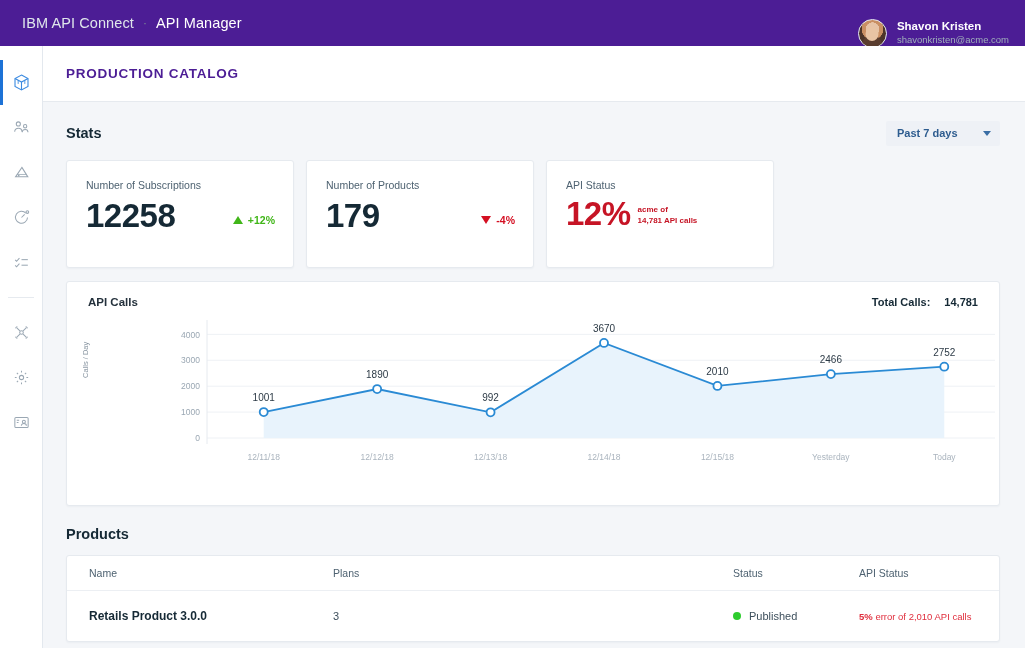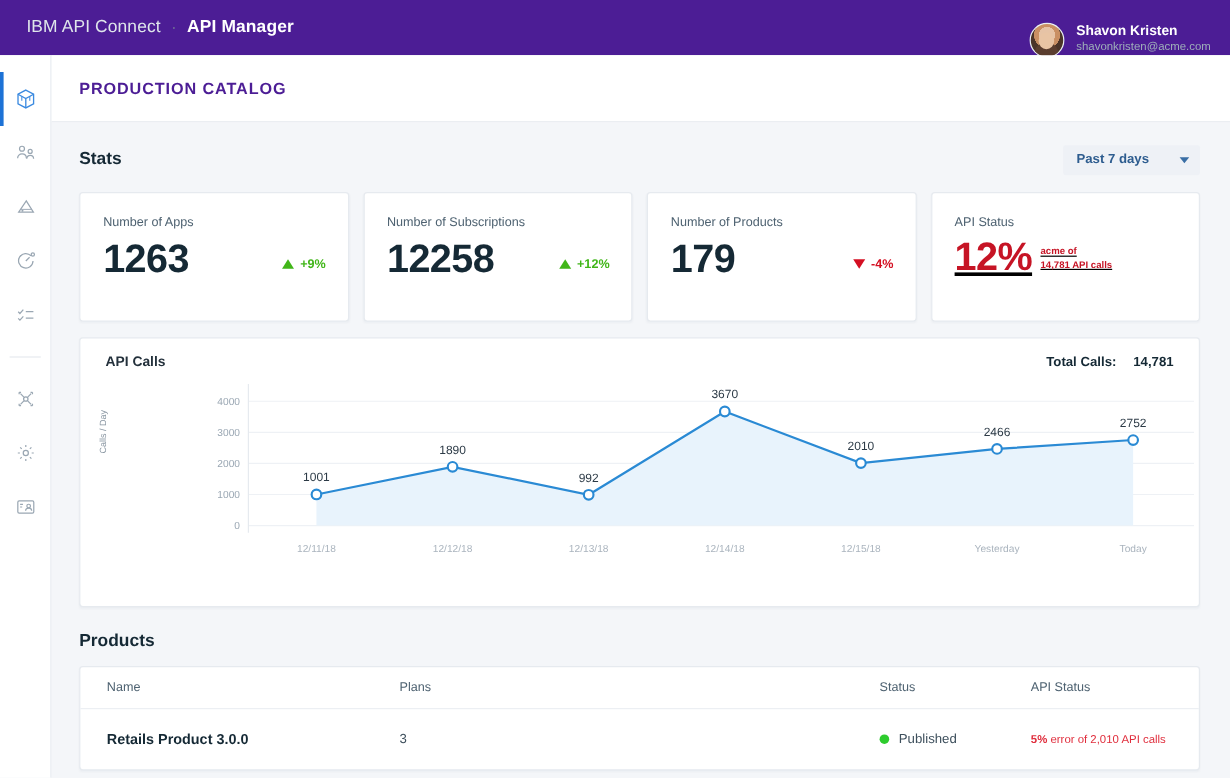"API Manager" .brand-sub { font-weight: bold -> normal }
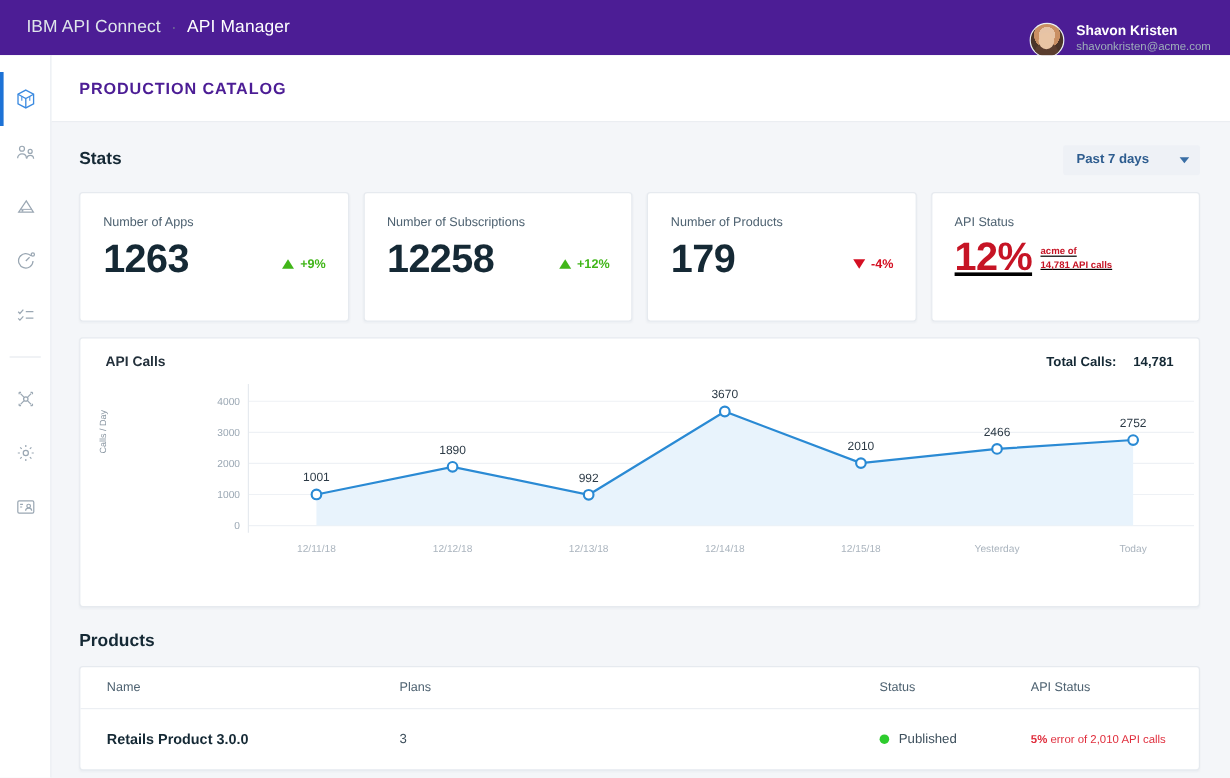"Number of Apps" div.card { html: <div> <div>Number of Apps</div> <div> <div>1263</div> <div> <span></span> <span>+9%</span> </div> </div> </div> -> none }
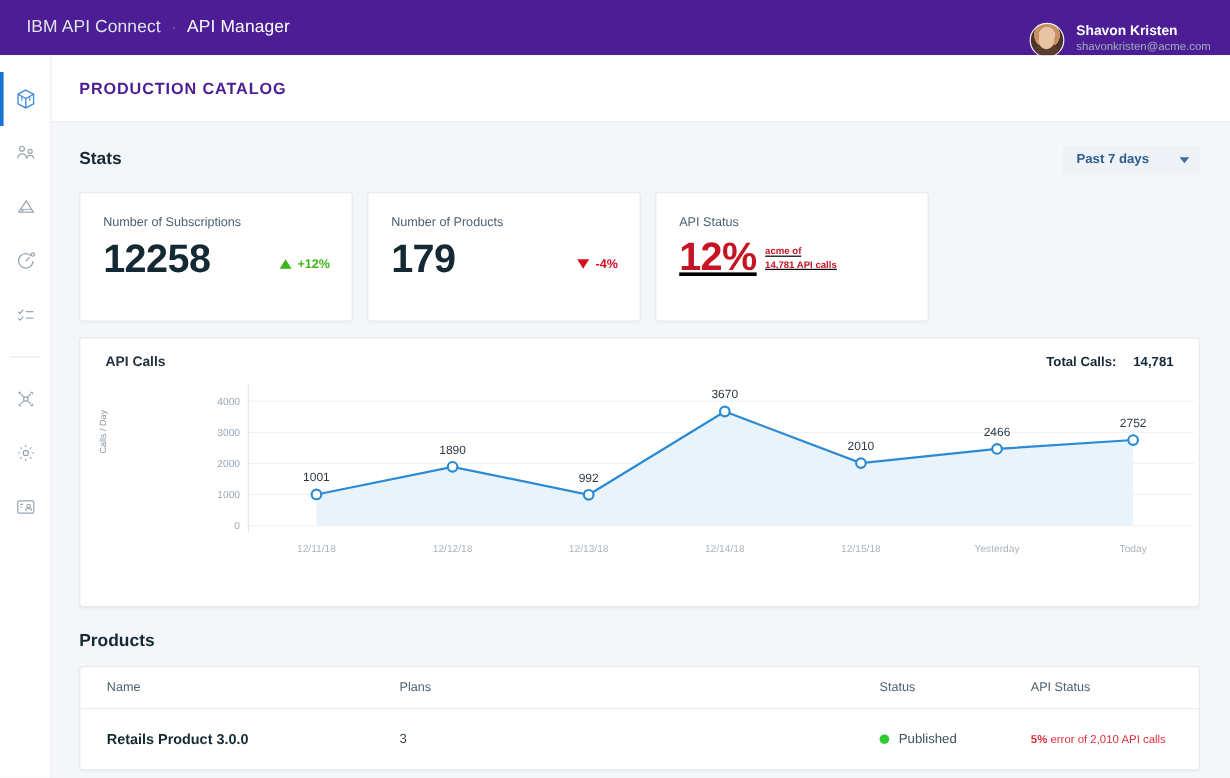"12%" .err-row { text-decoration: underline -> none }
